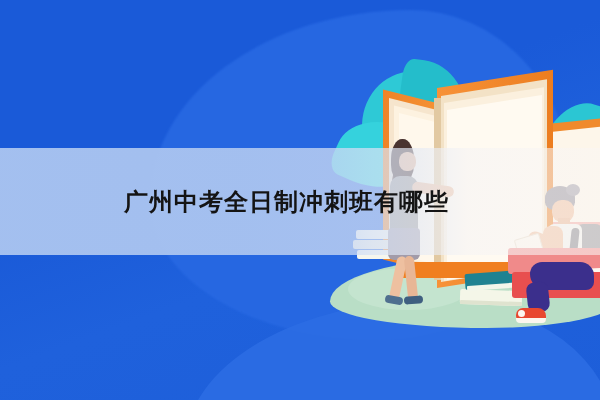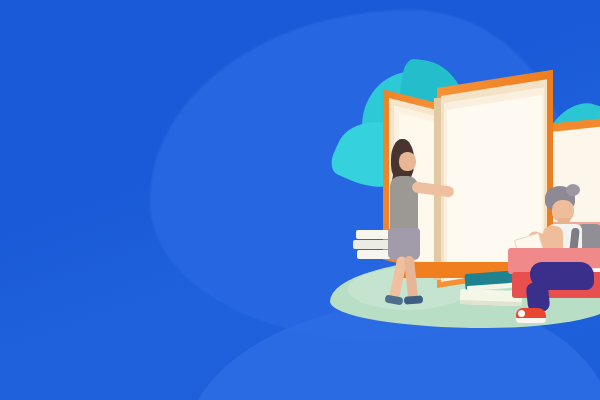"广州中考全日制冲刺班有哪些" div.band { html: none -> <div> <div>广州中考全日制冲刺班有哪些</div> </div> }
